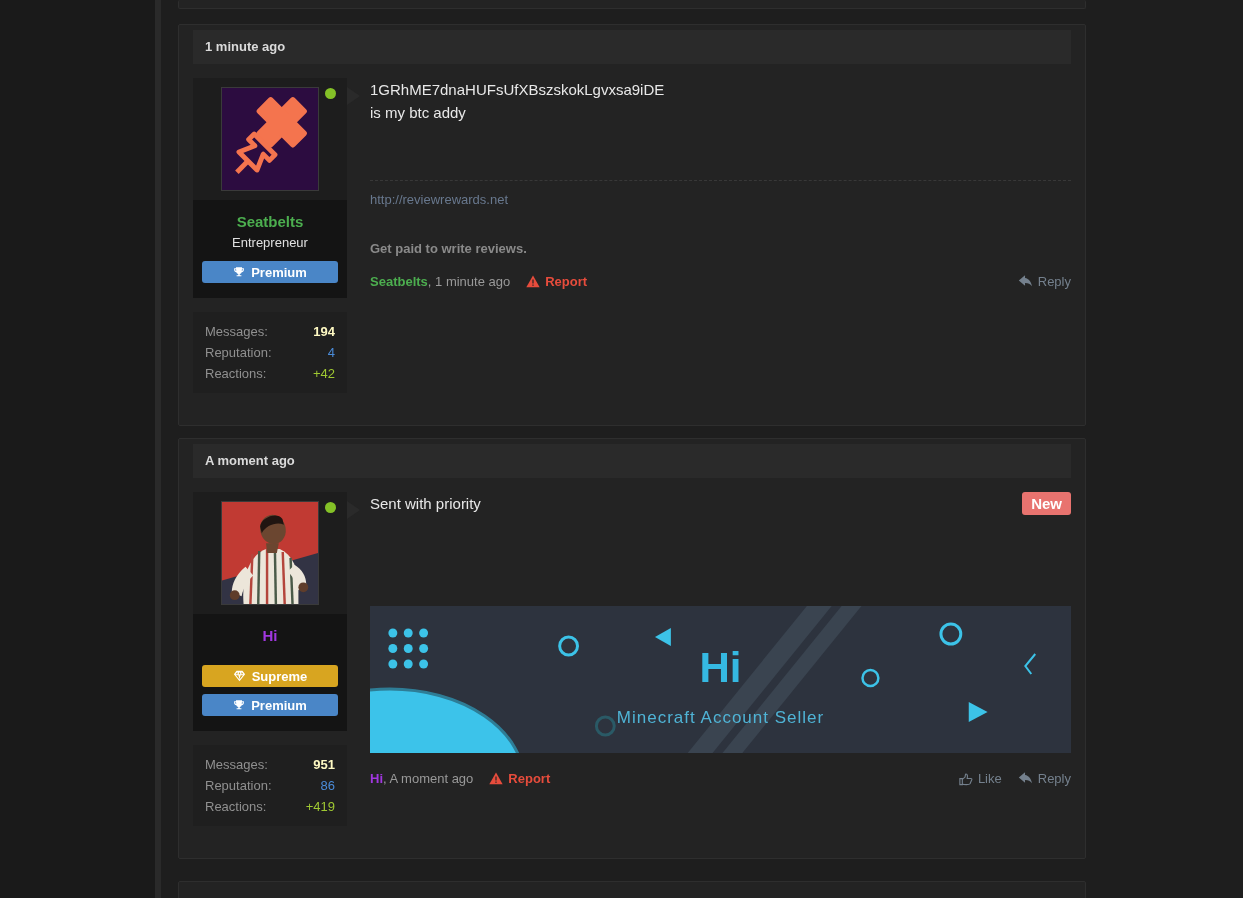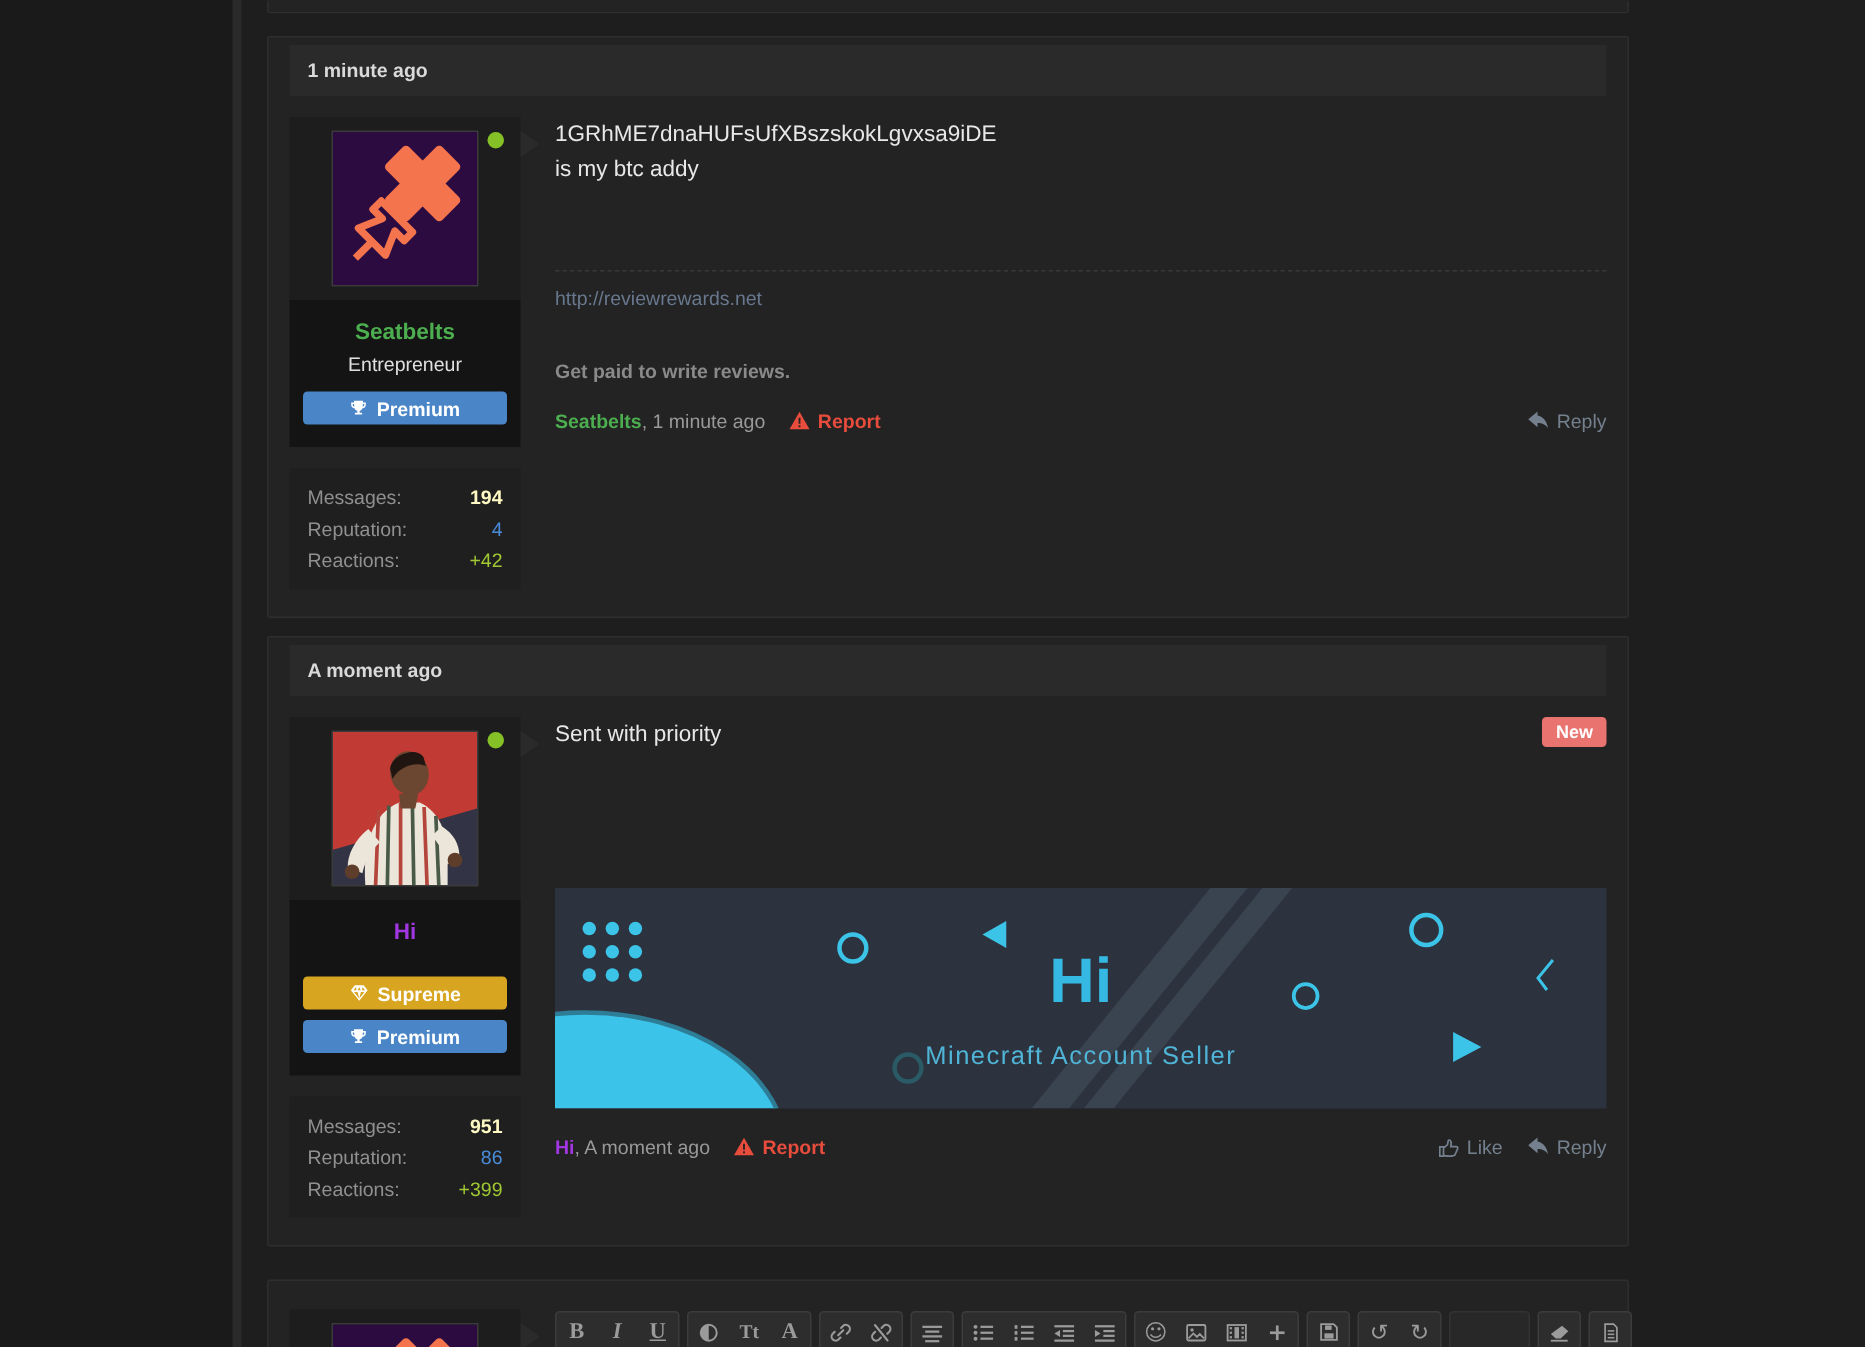"1 minute ago" .post { padding: 5px 14px 18px 14px -> 5px 14px 32px 14px }
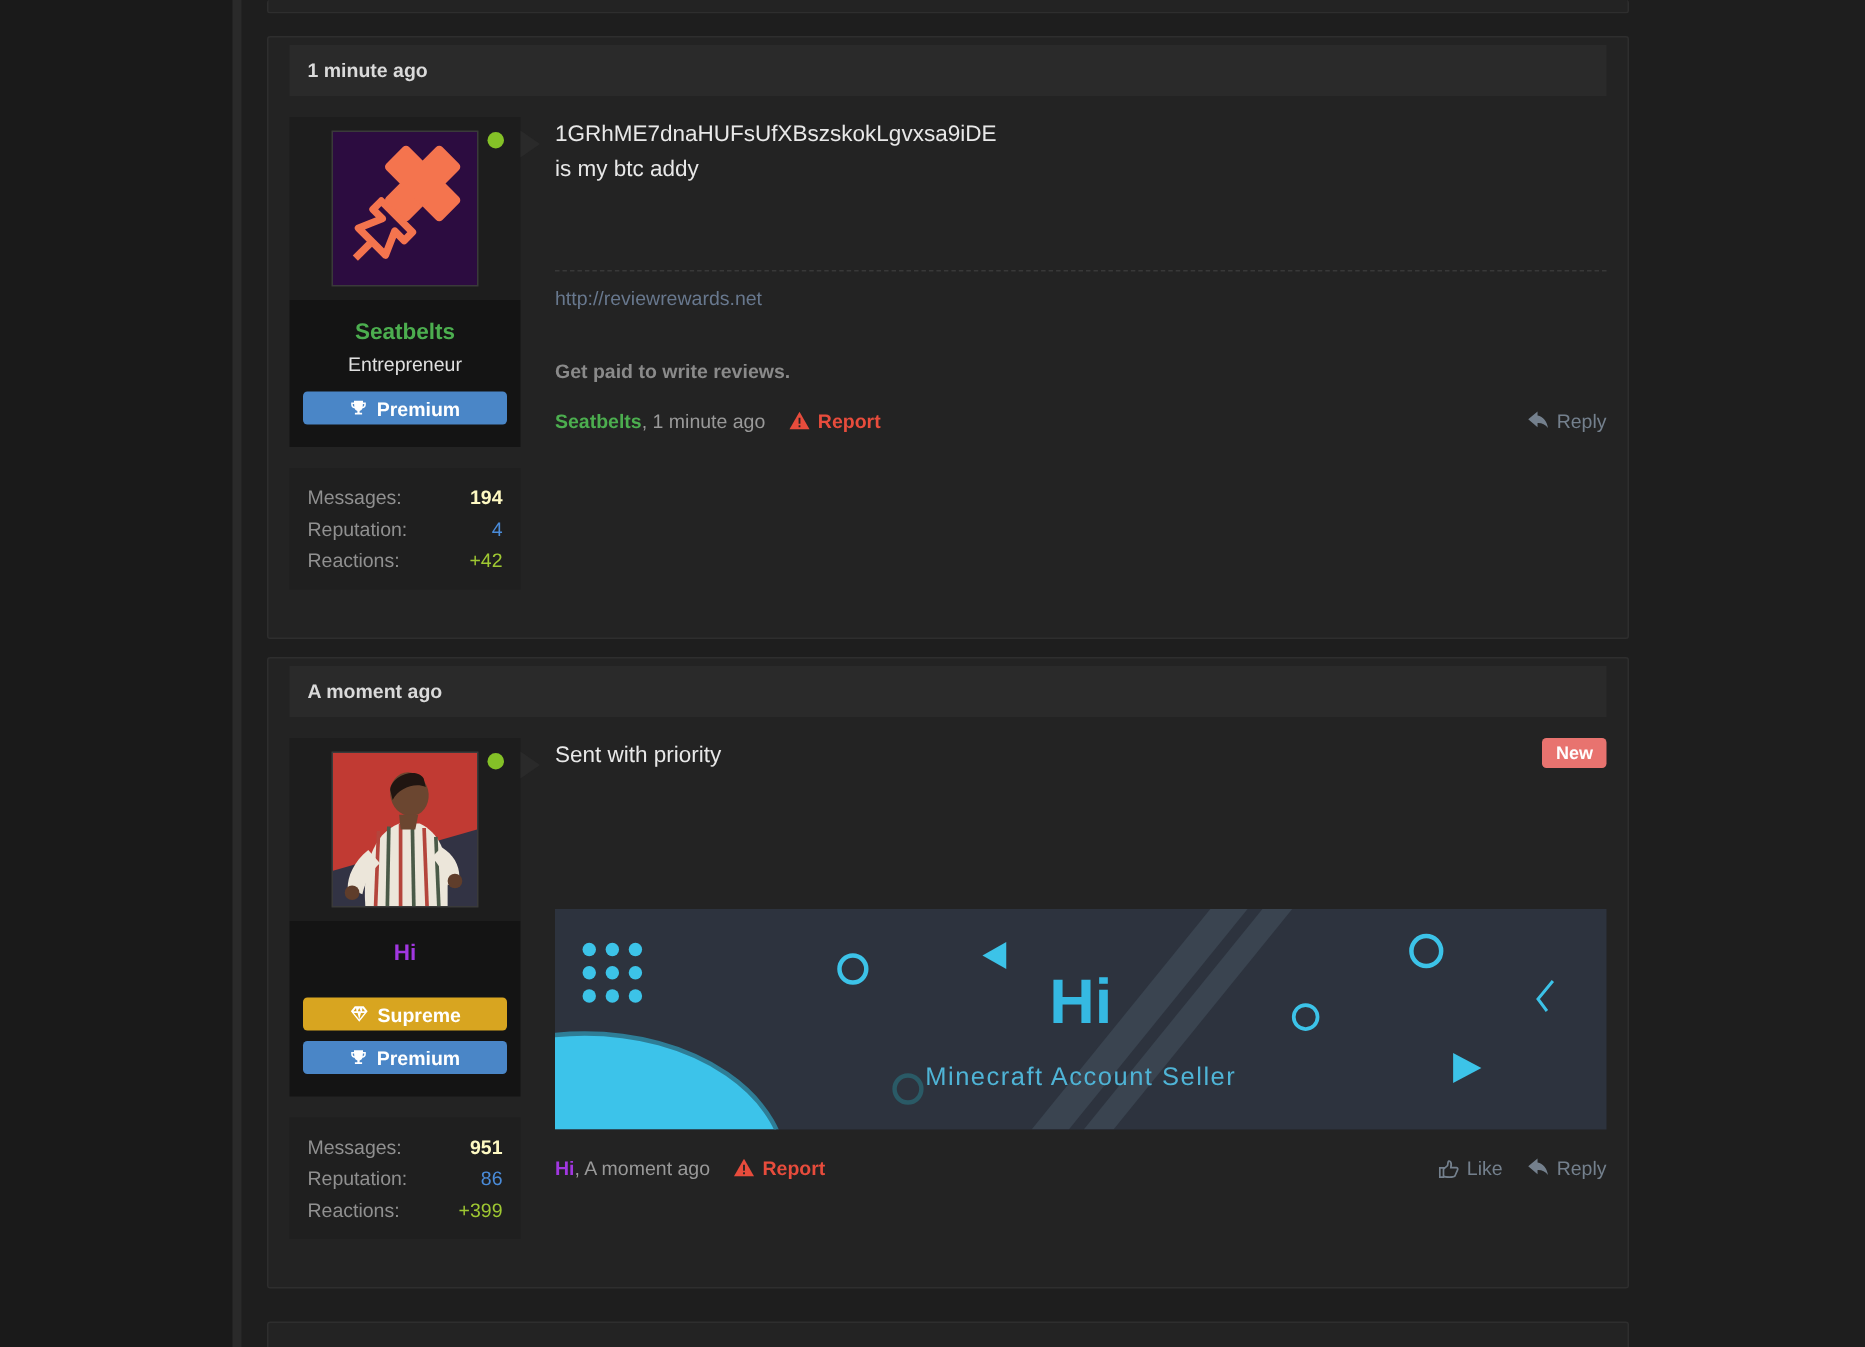"New" .new-badge { font-size: 12px -> 15px }
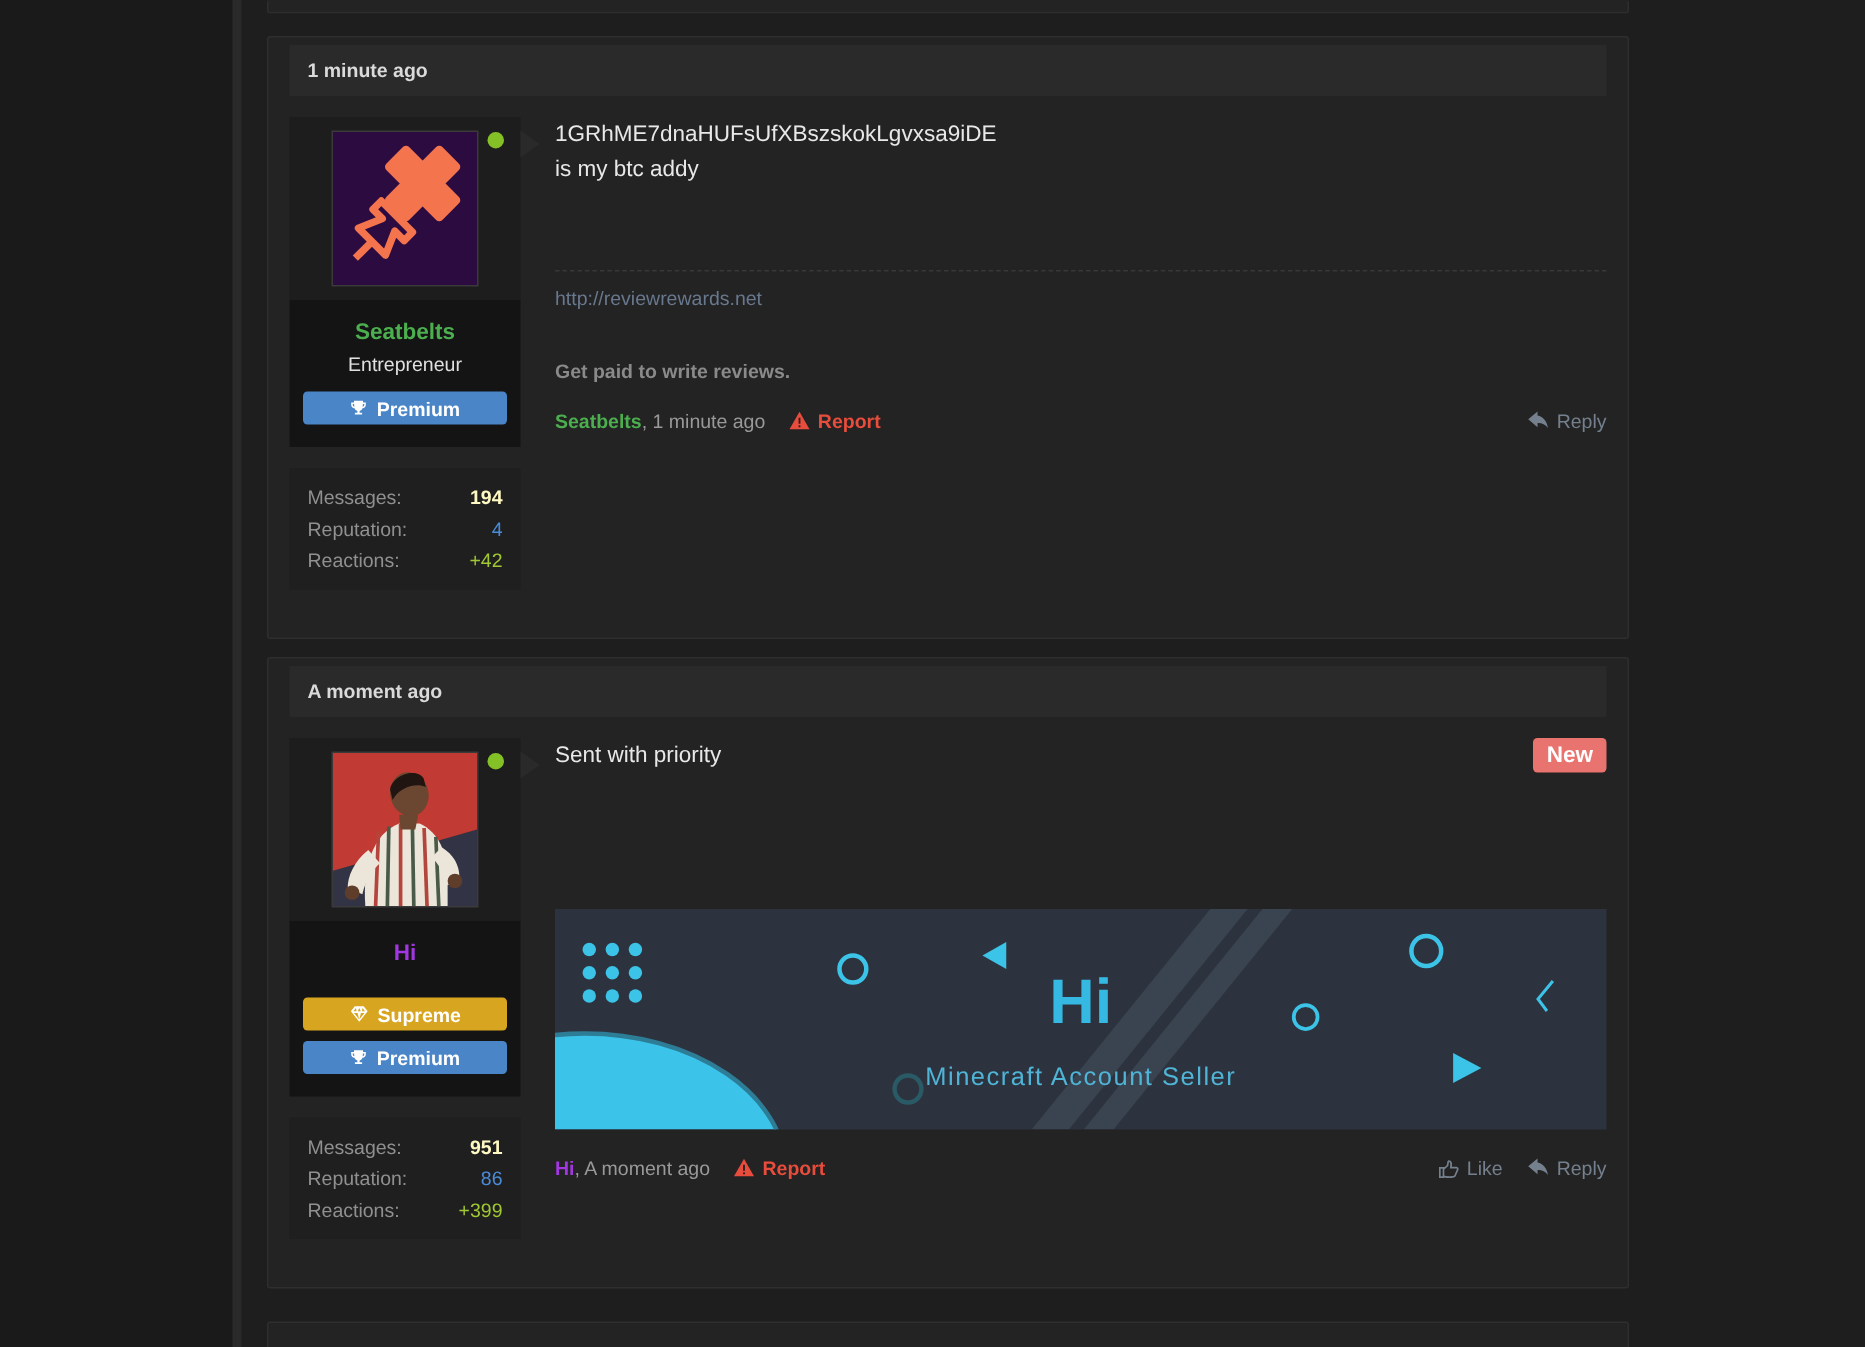"+399" span.v-react { text: +399 -> +419 }
